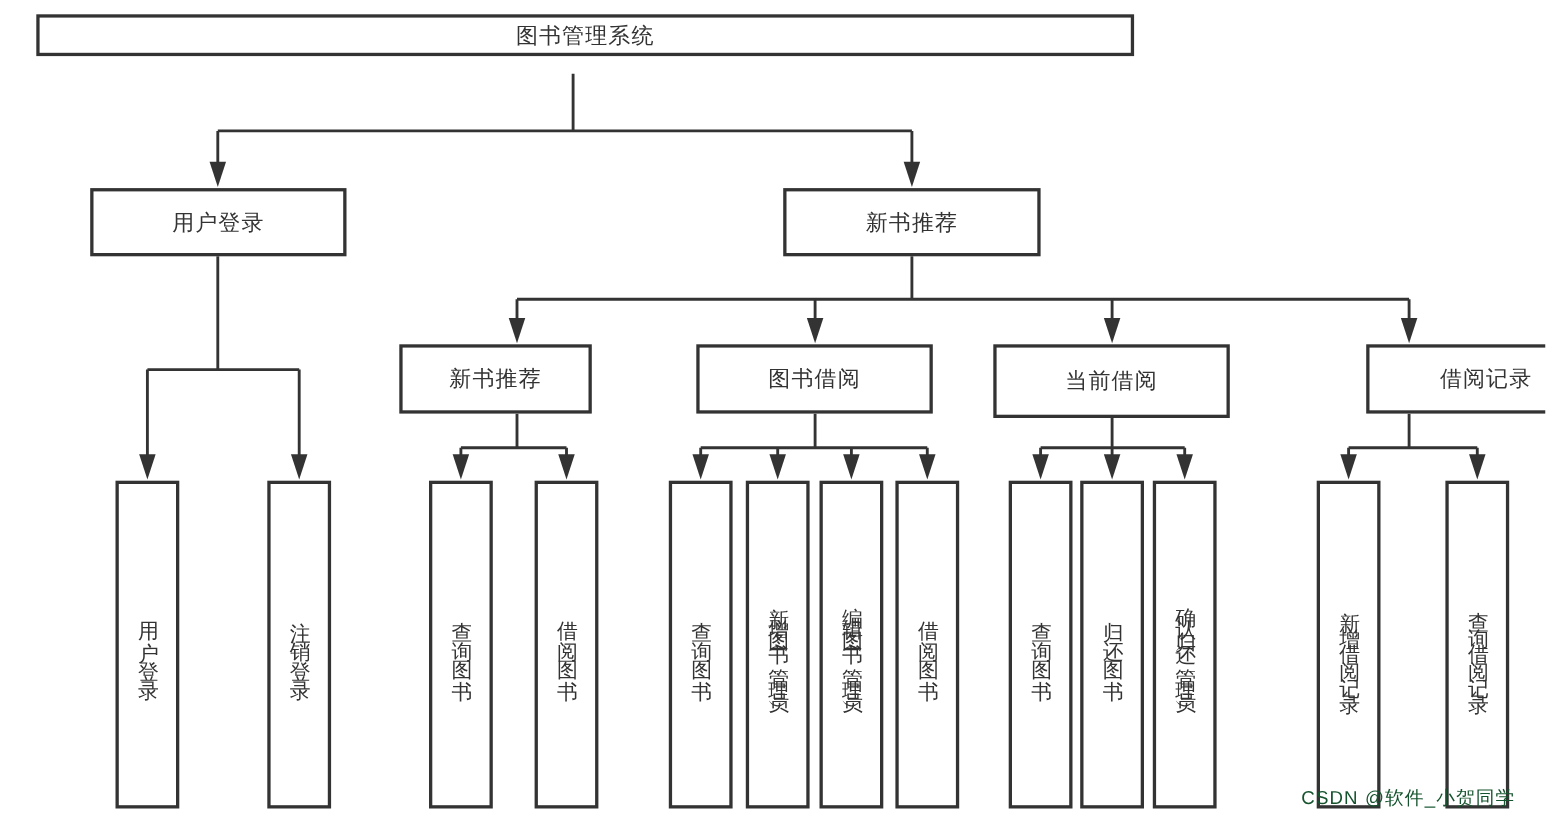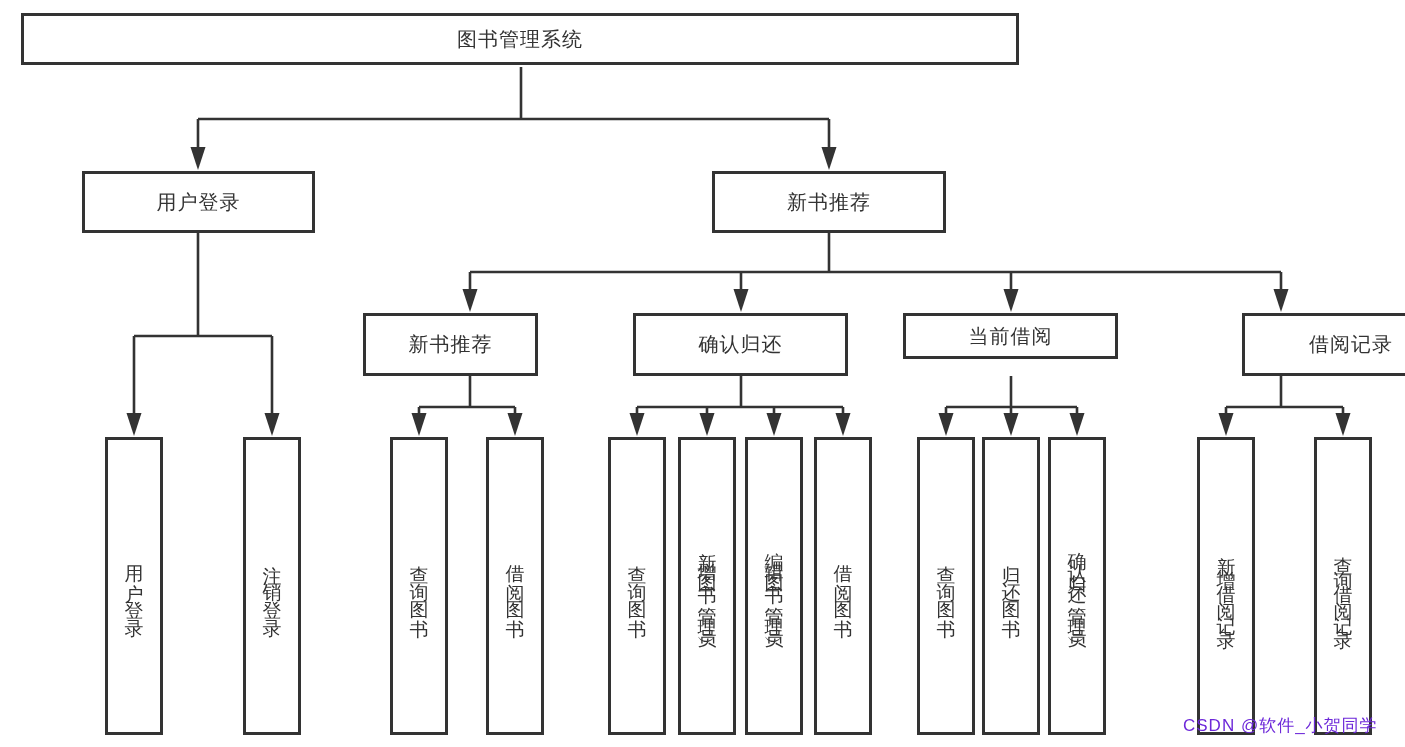"图书管理系统" div.box { height: 52px -> 38px; left: 21px -> 33px }
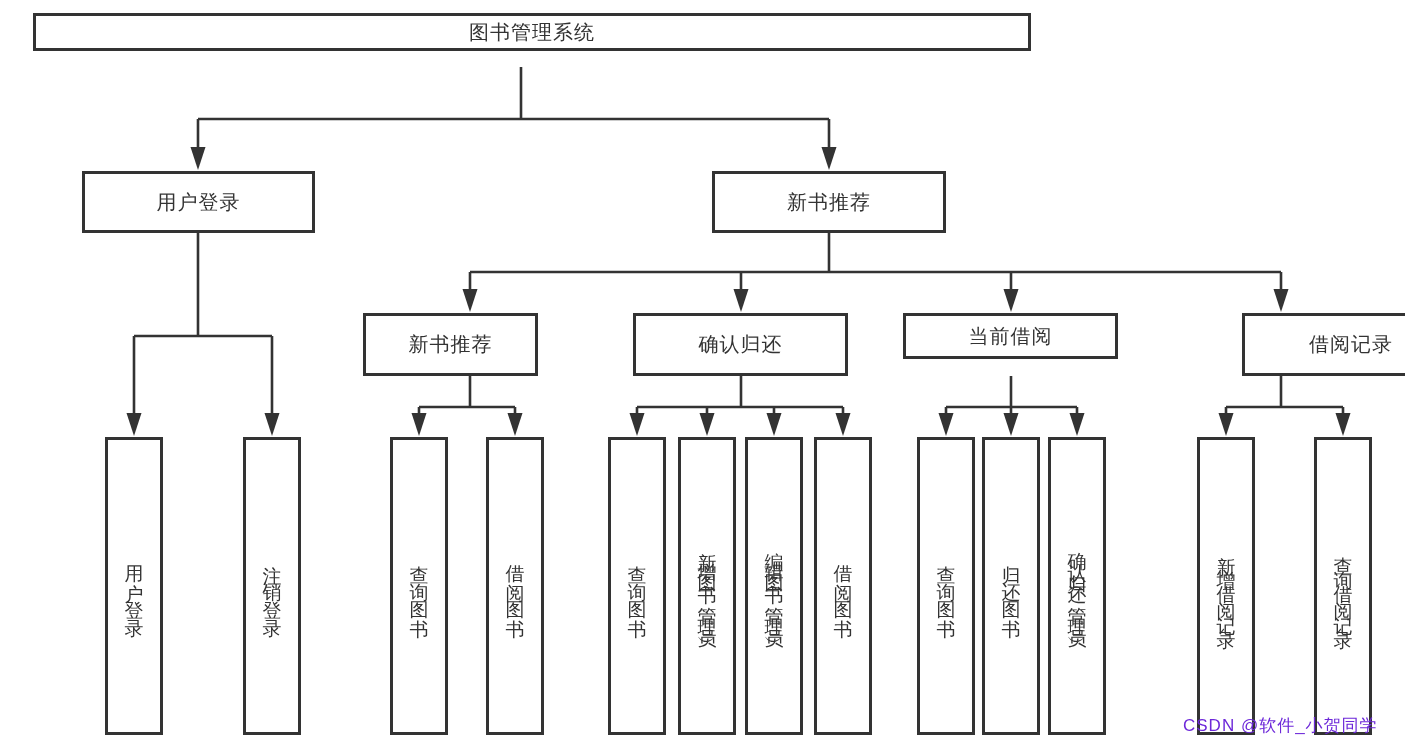"确认归还" span { text: 确认归还 -> 图书借阅 }
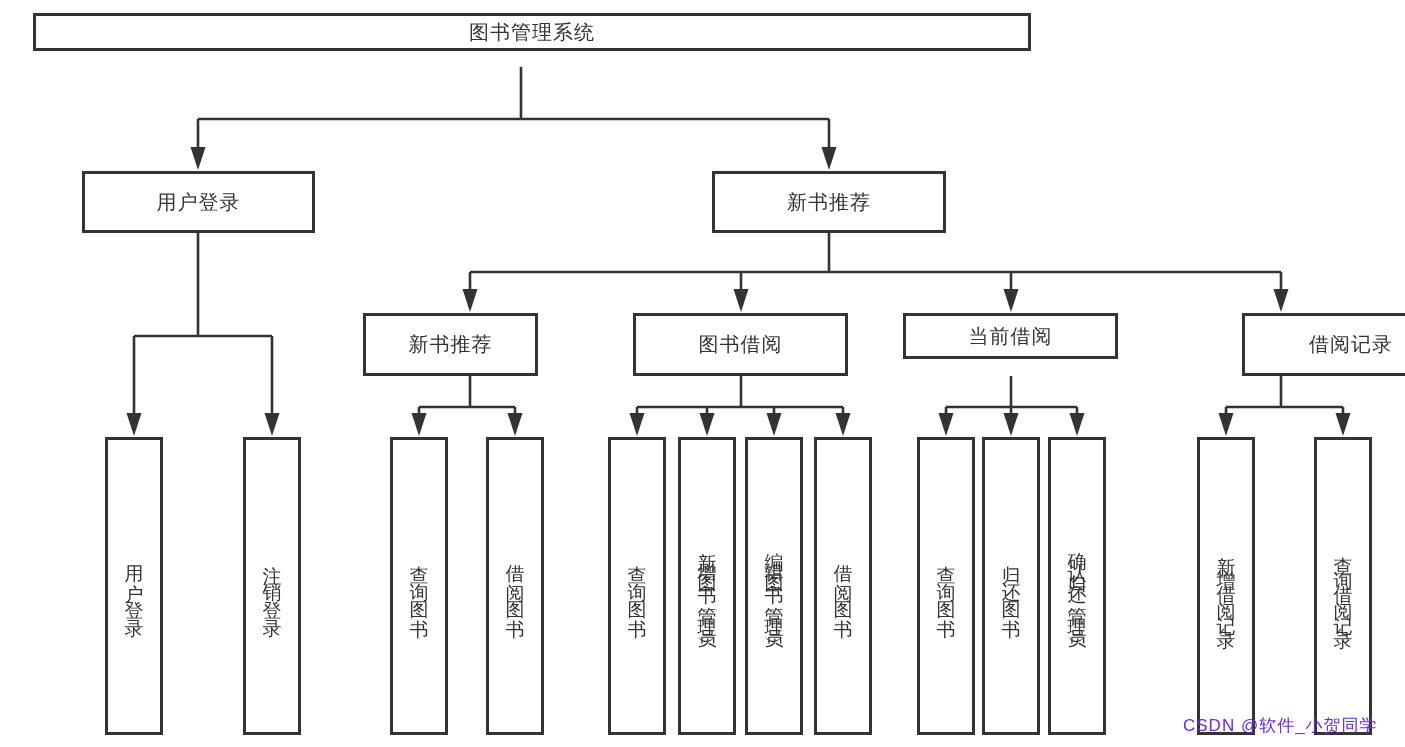"当前借阅" div.box { height: 46px -> 67px }
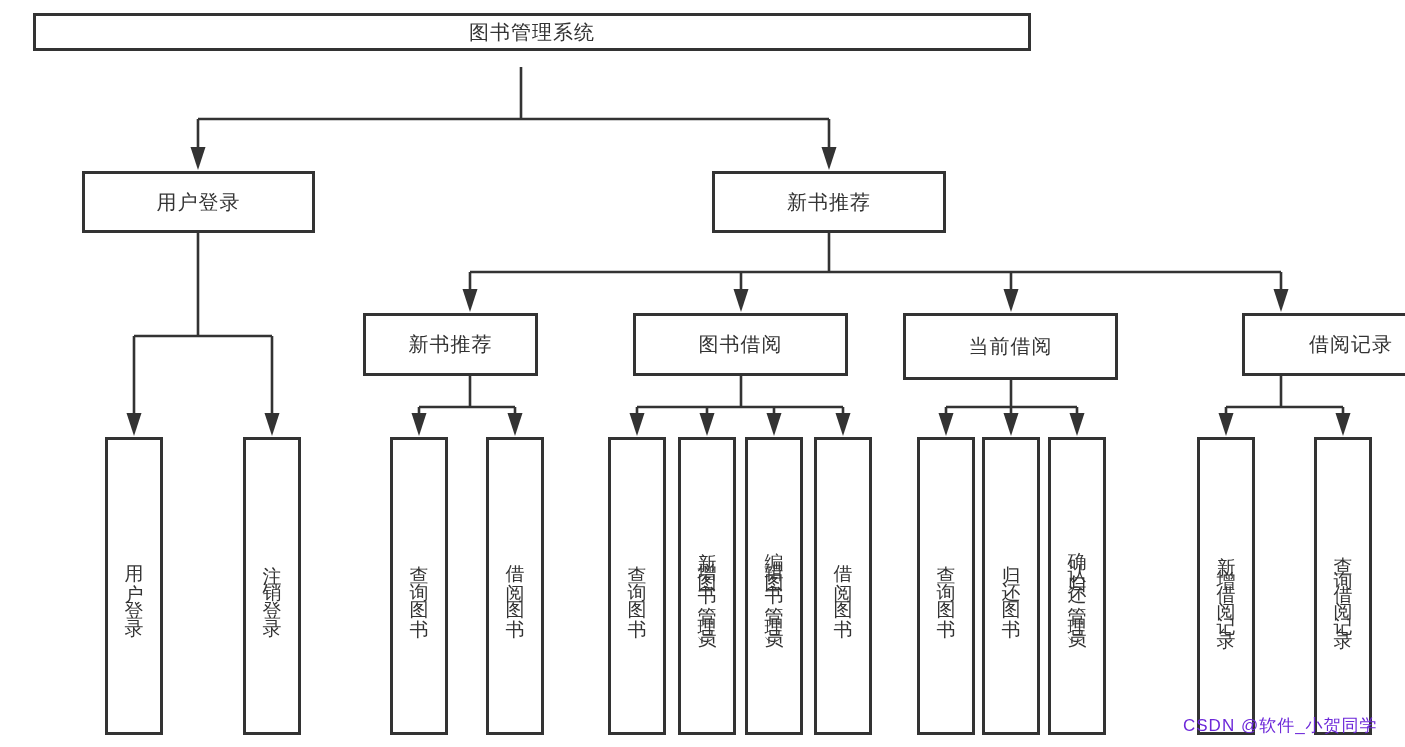"CSDN @软件_小贺同学" .watermark { color: #6d28d9 -> #14532d }
